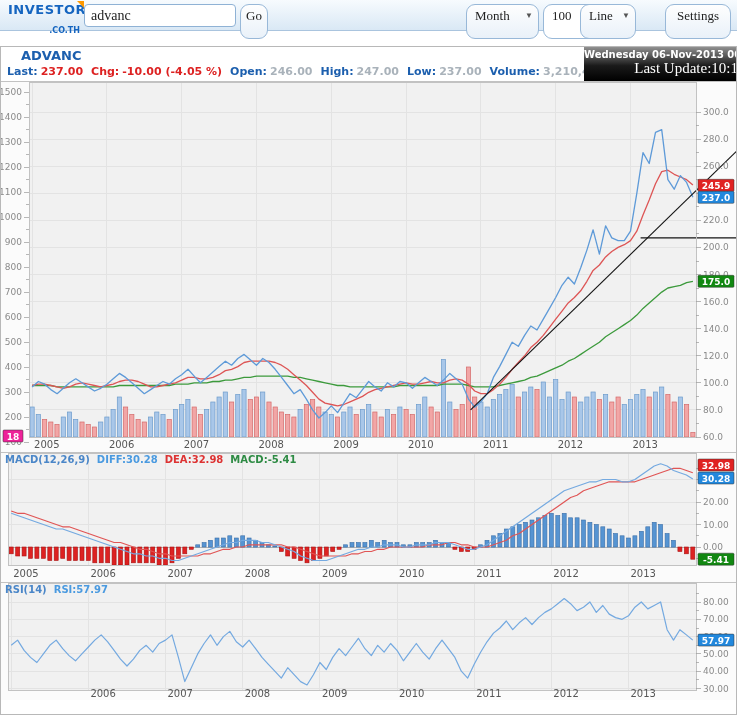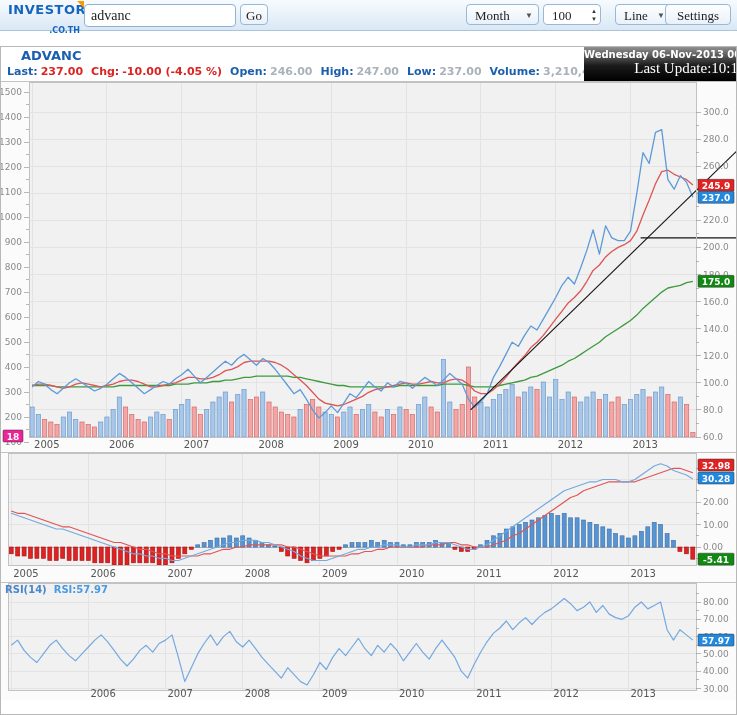"Go" .btn,.sel { border-radius: 4px -> 9px; height: 21px -> 35px }
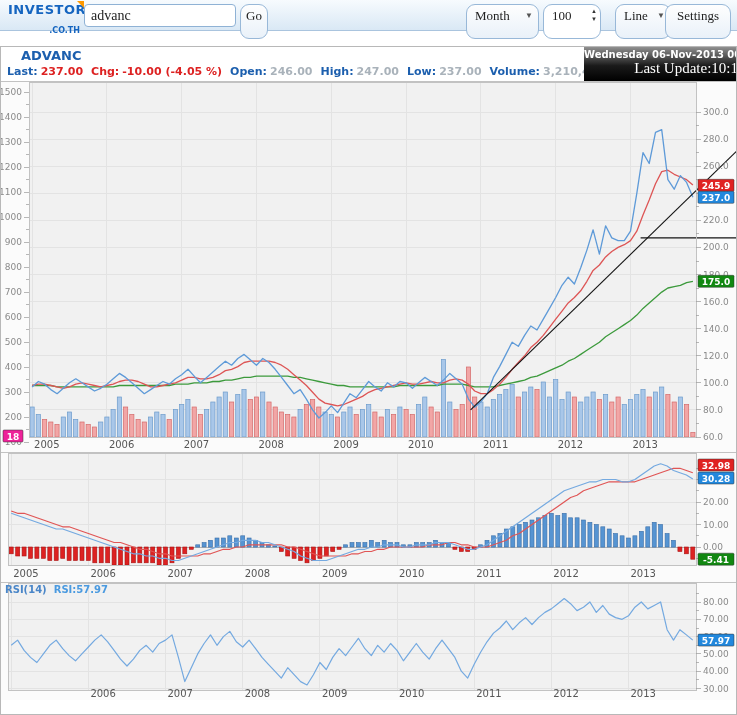"Line" .ctype { left: 615px -> 580px }
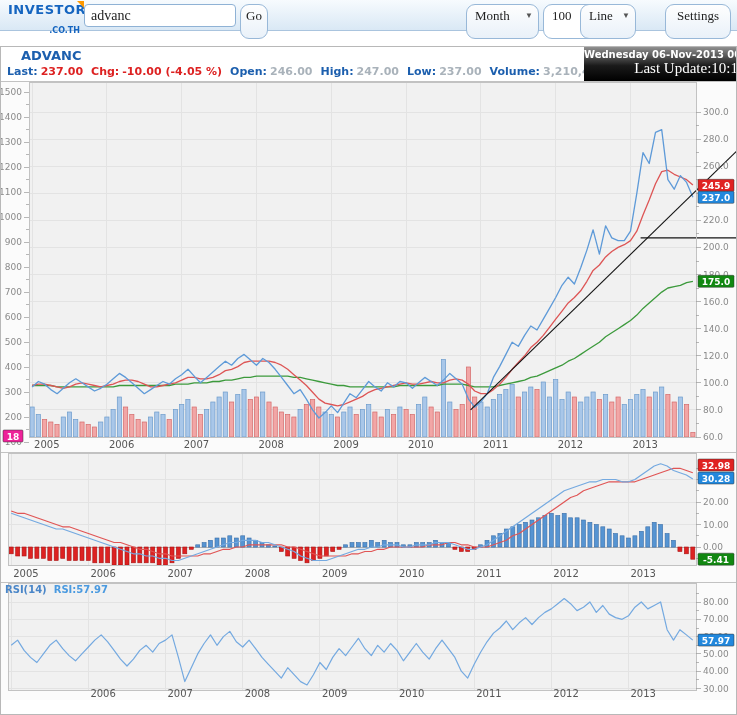"MACD(12,26,9) DIFF:30.28 DEA:32.98" div.legend { html: none -> <div><span>MACD(12,26,9)</span><span>DIFF:30.28</span><span>DEA:32.98</span><span>MACD:-5.41</span></div> }
